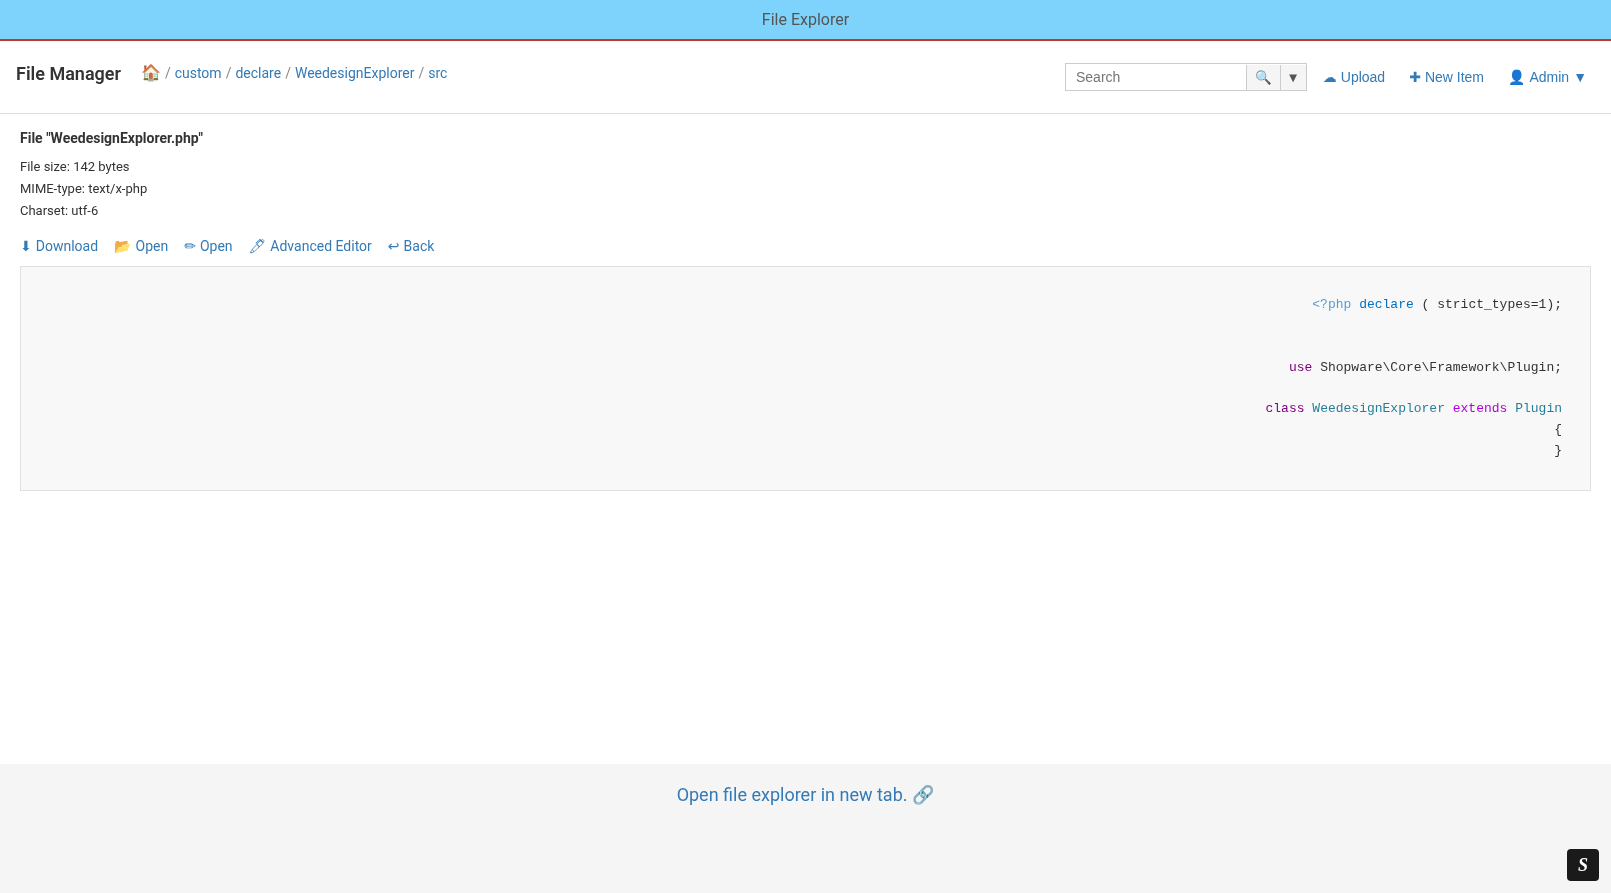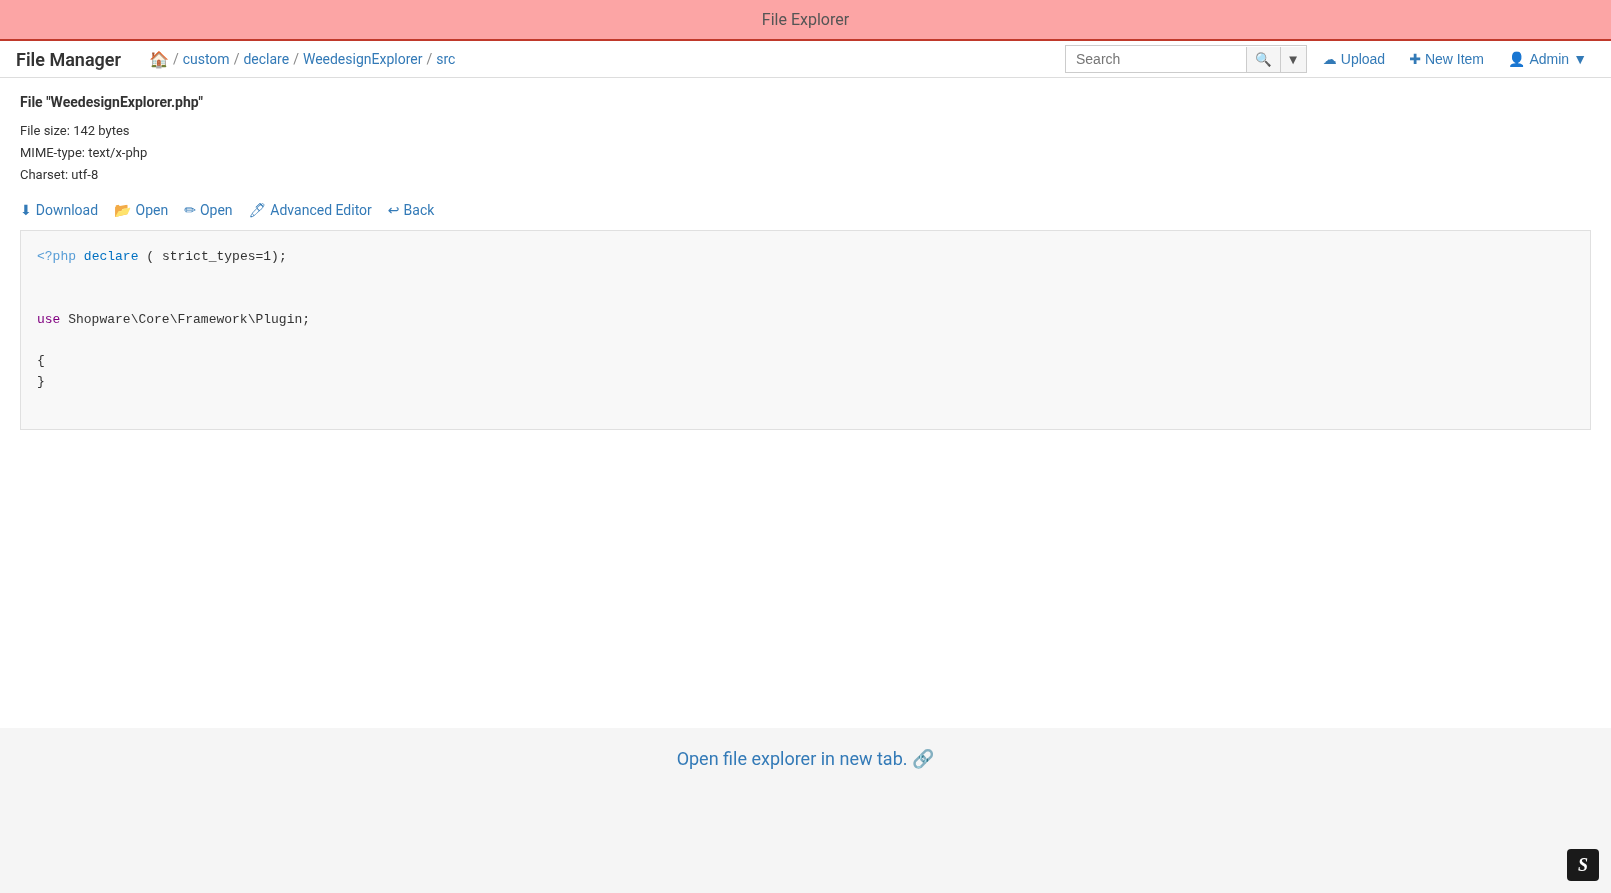"File Explorer" .top-bar { background: #fca5a5 -> #7dd3fc }
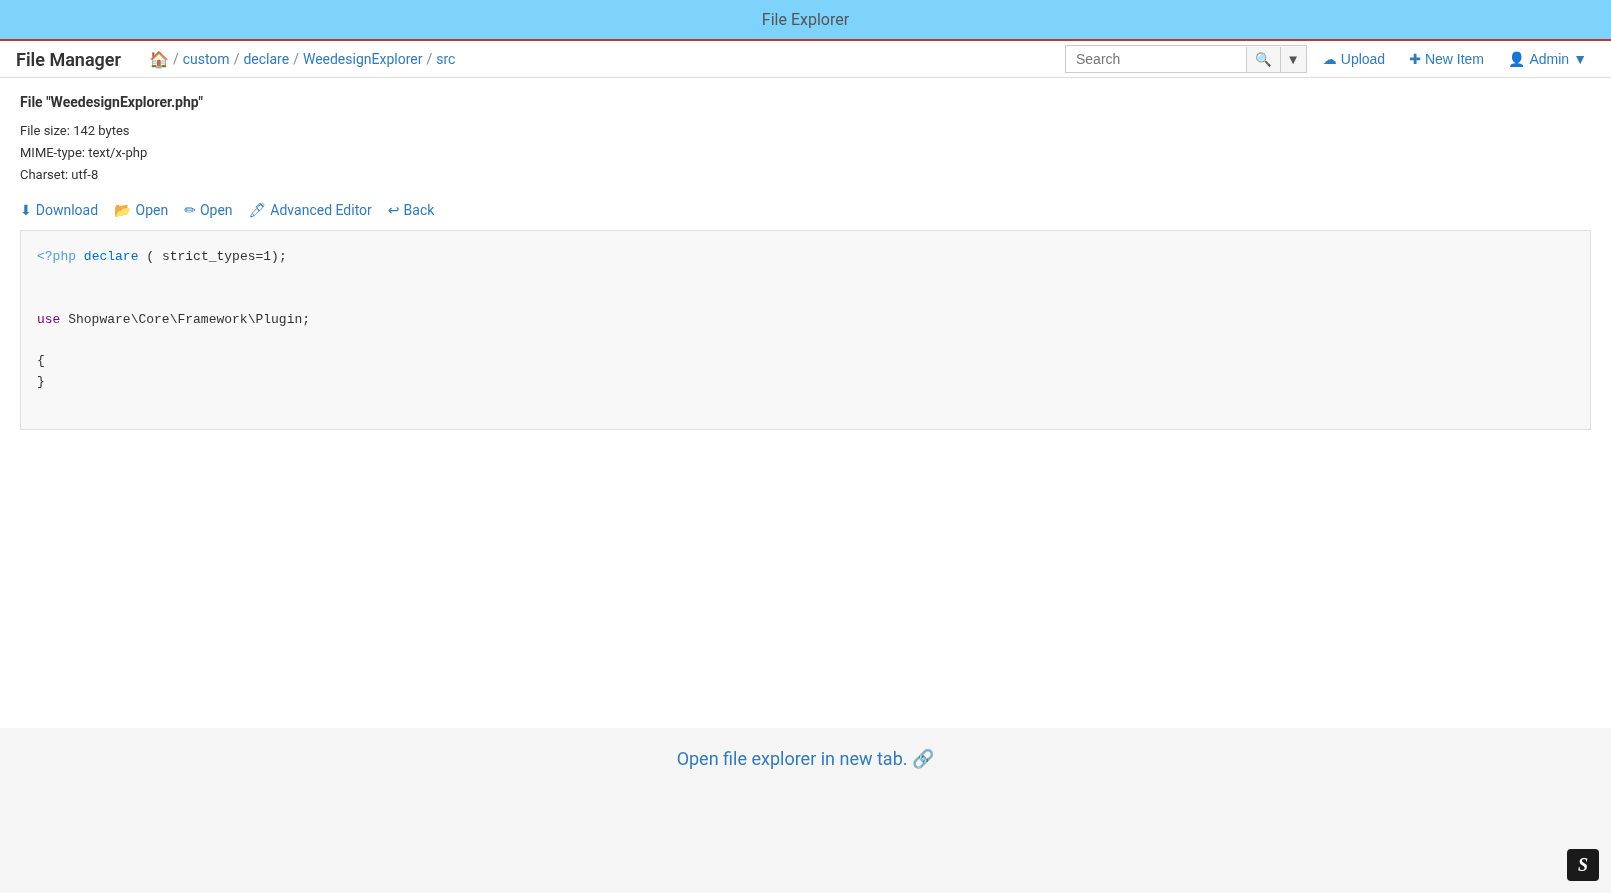"File Manager" .navbar { align-items: center -> flex-start; gap: 20px -> 12px; padding: 4px 16px -> 22px 16px }
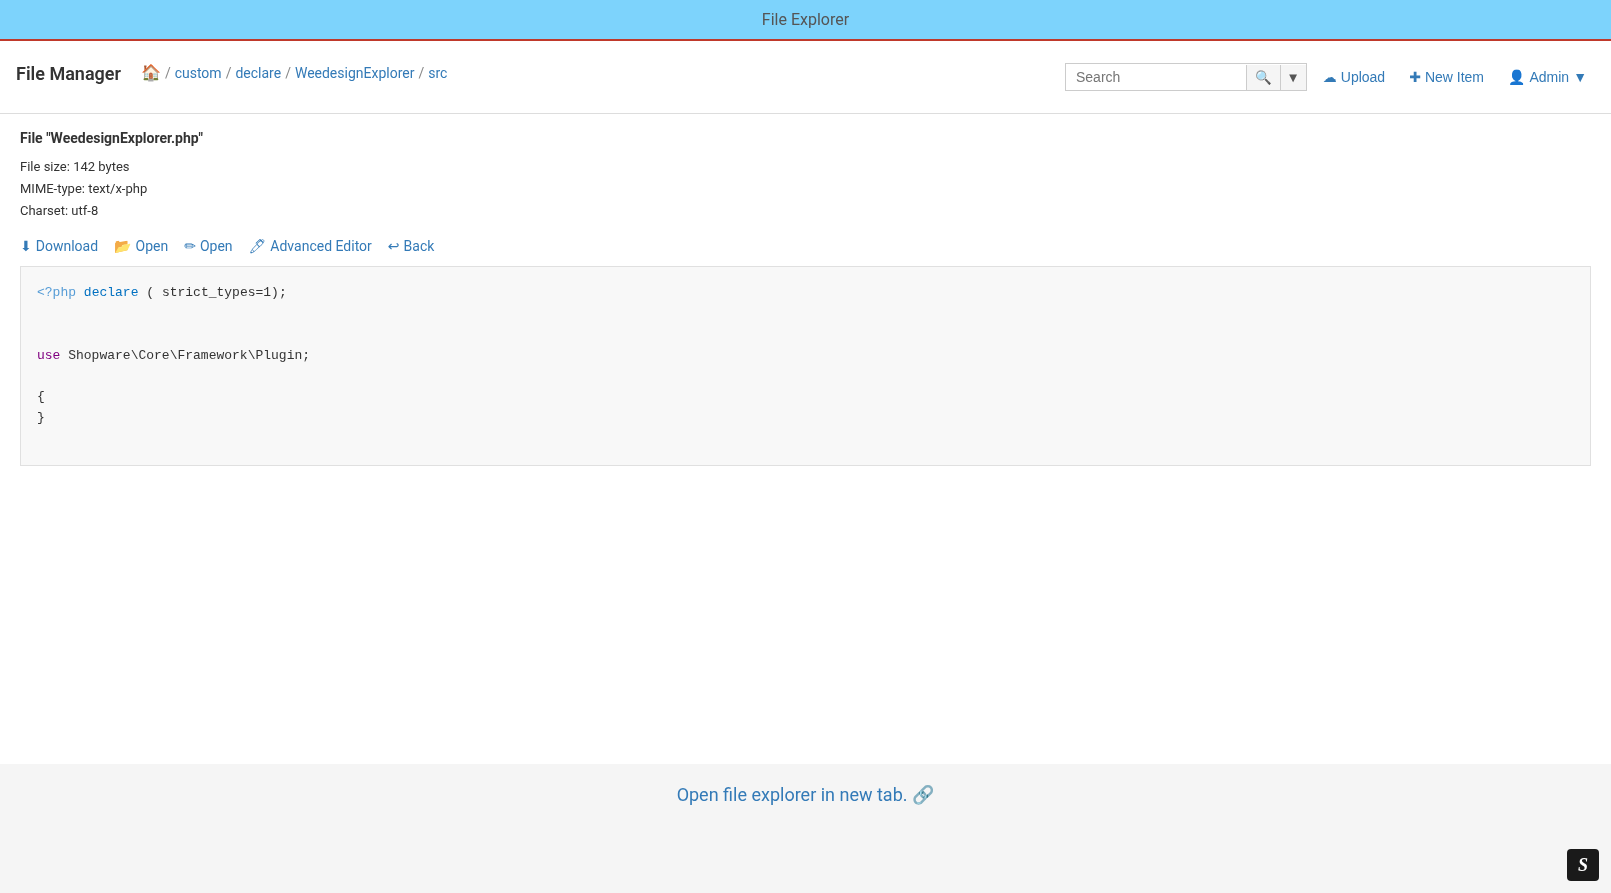"utf-8" span { text: utf-8 -> utf-6 }
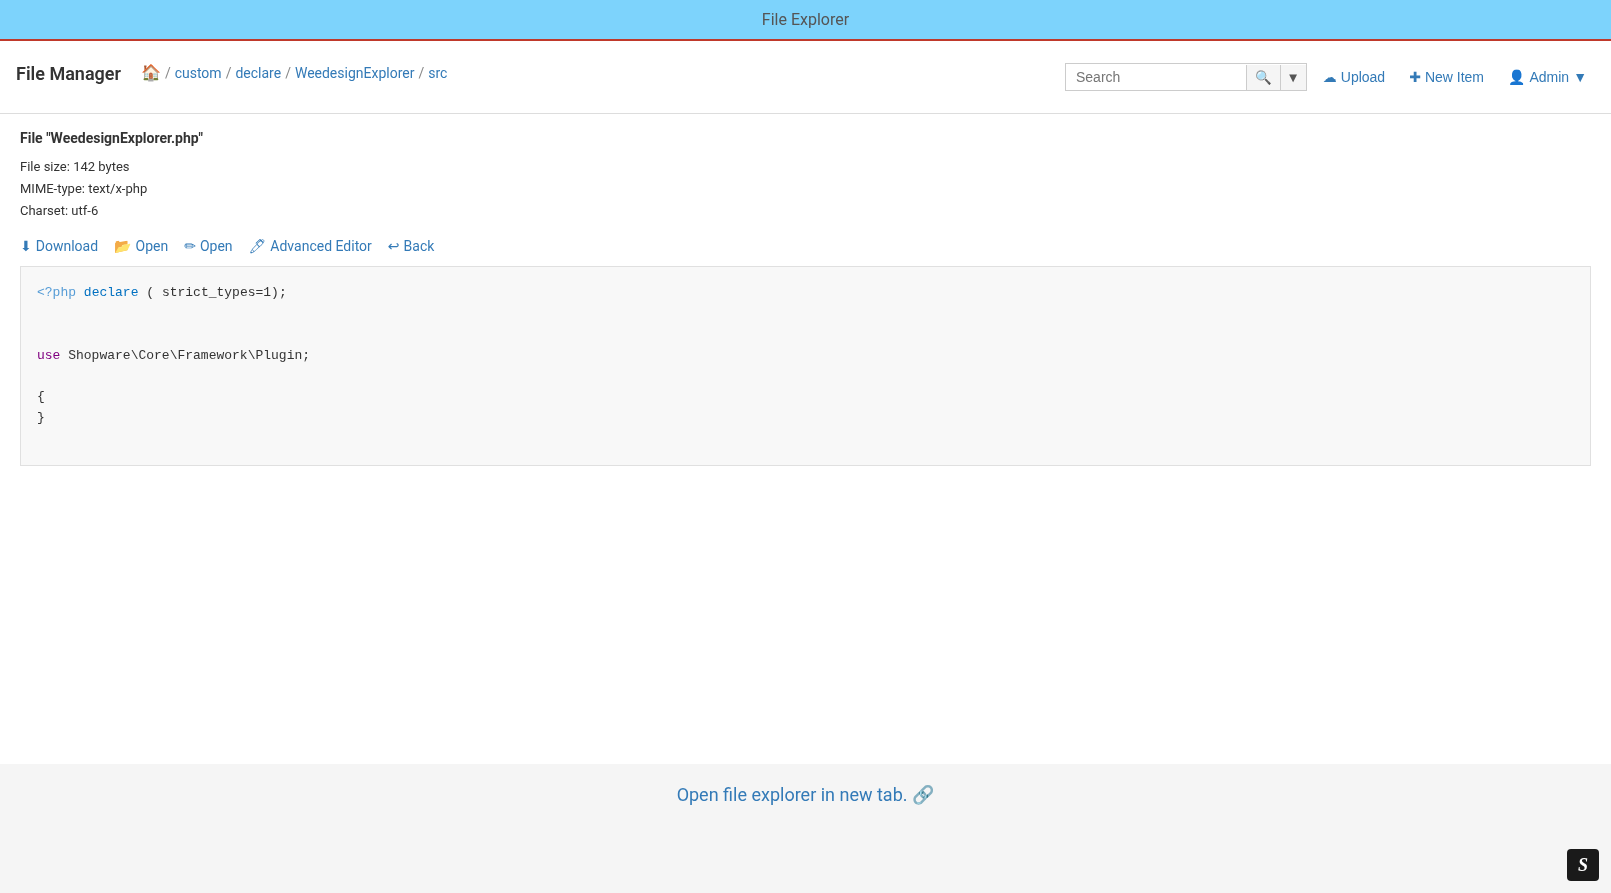"<?php declare ( strict_types=1);" .code-block { padding: 16px -> 28px; text-align: none -> right }
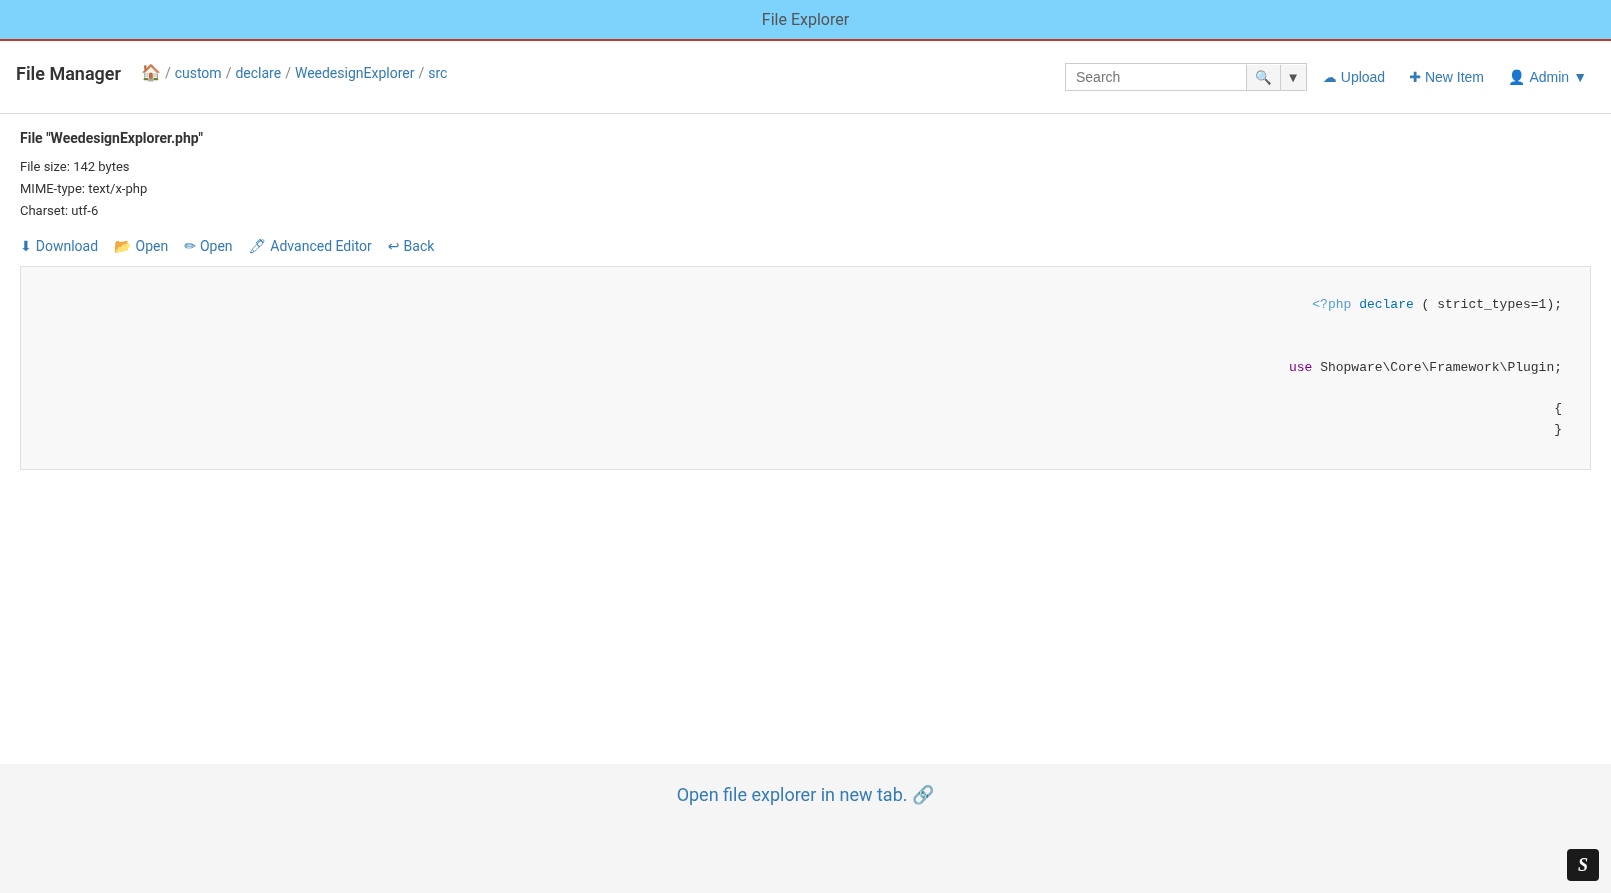"class WeedesignExplorer extends Plugin" div { html: none -> <div> <span>class</span> <span> </span> <span>WeedesignExplorer</span> <span> </span> <span>extends</span> <span> </span> <span>Plugin</span> </div> }
